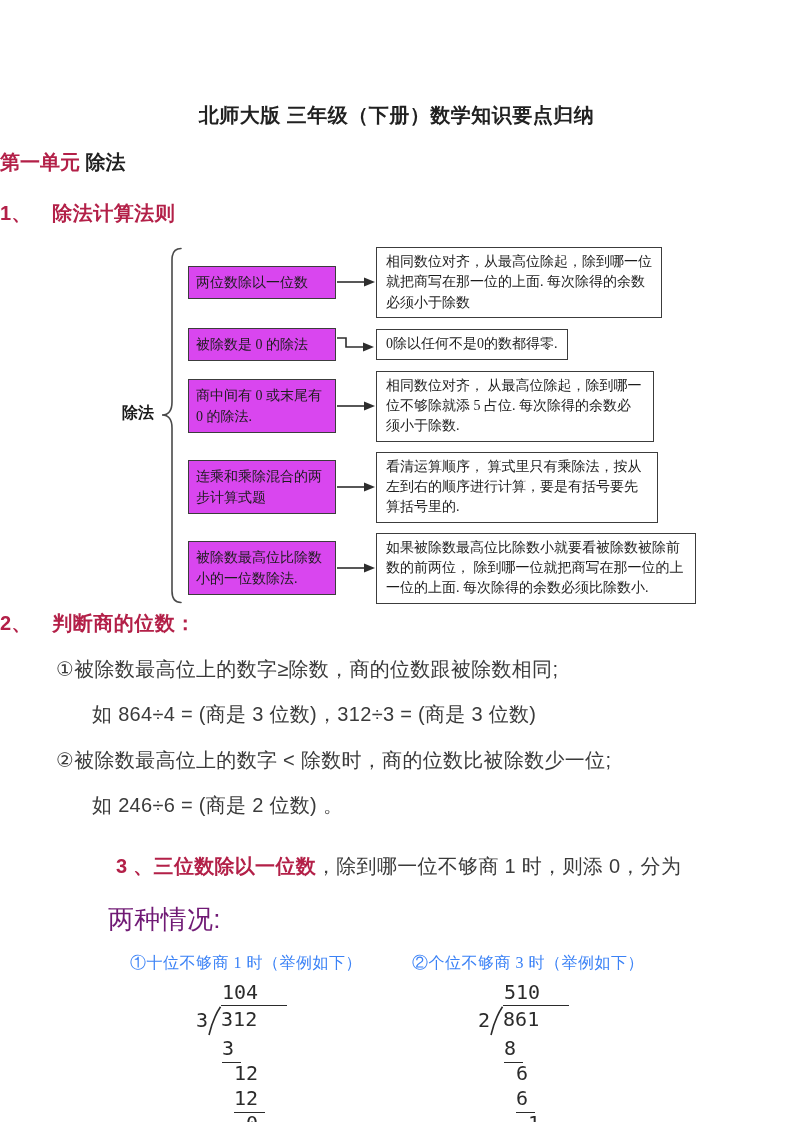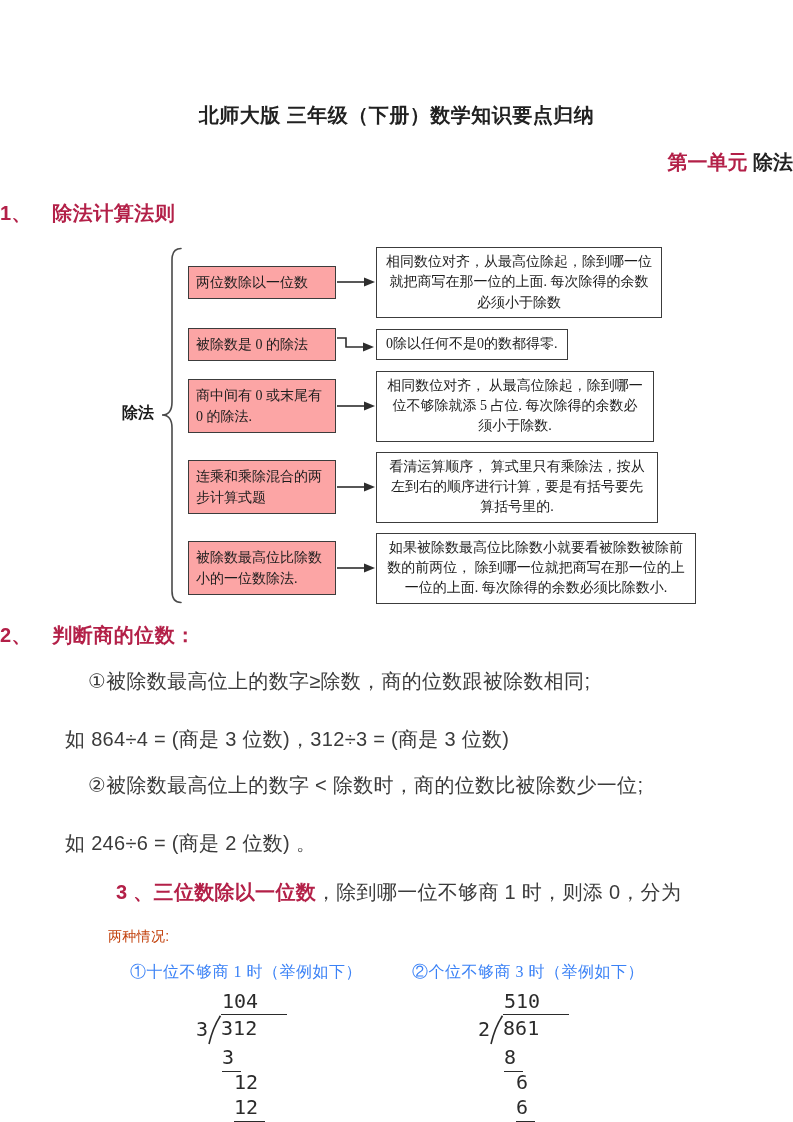"第一单元 除法" .subtitle { text-align: right -> left }
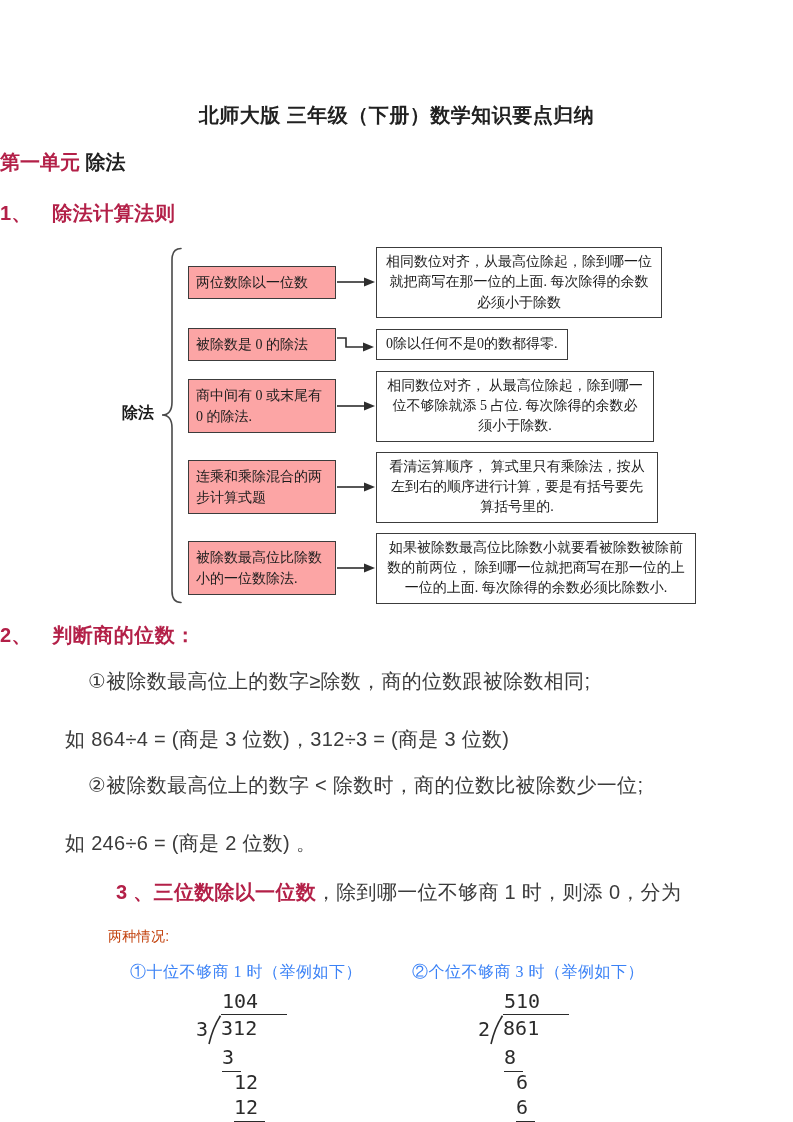"相同数位对齐，从最高位除起，除到哪一位就把商写在那一位的上面." .rbox { text-align: center -> none }
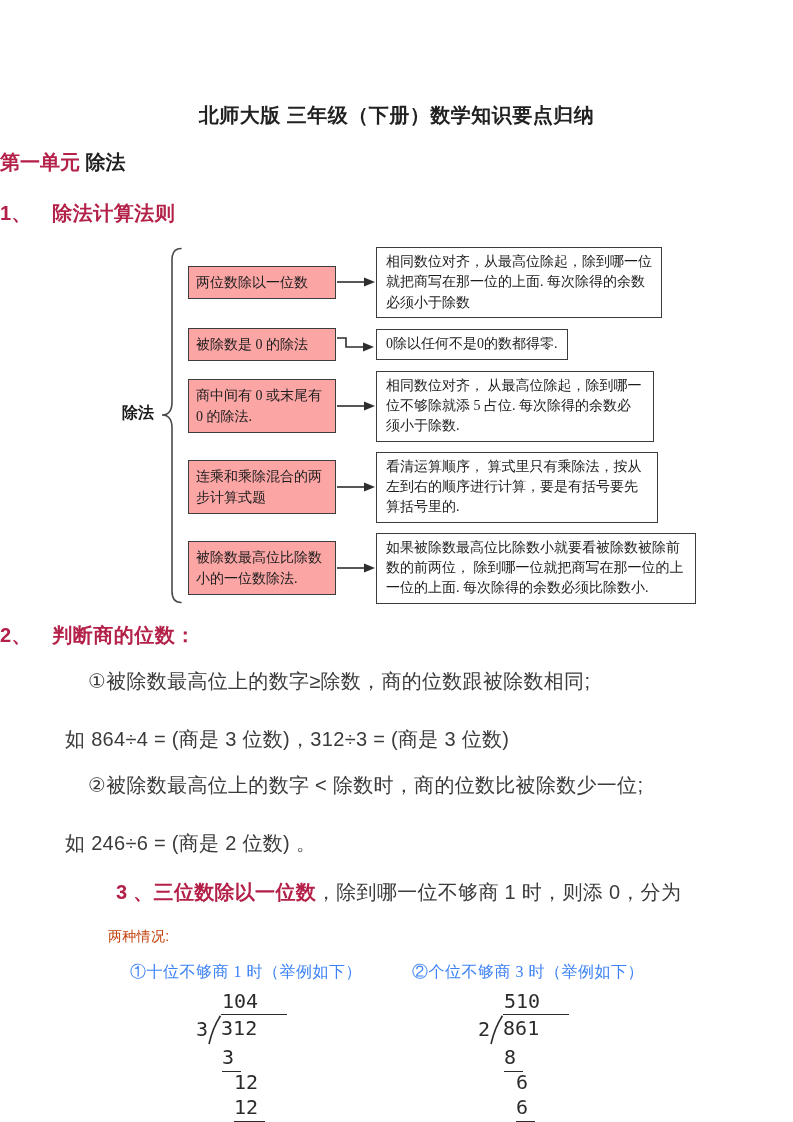"两位数除以一位数" .lbox { background: #fca5a5 -> #d946ef }
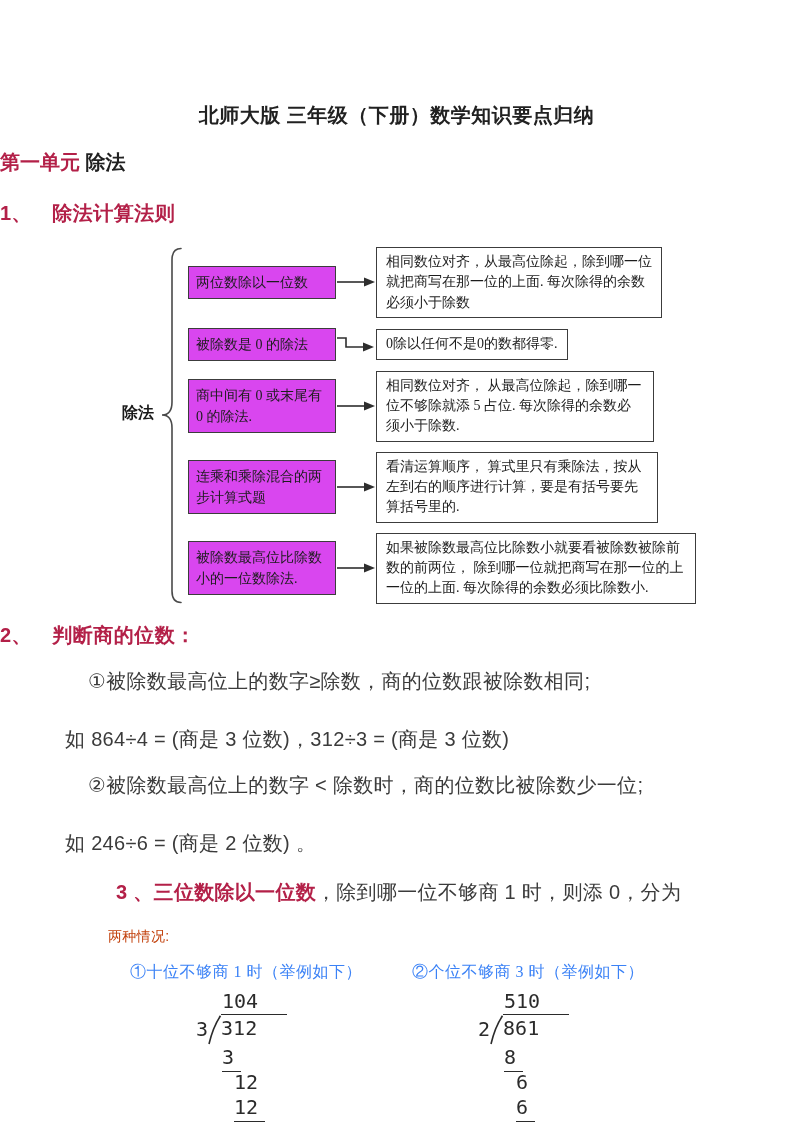"2、 判断商的位数：" div.sec-heading { margin-top: 18px -> 6px }
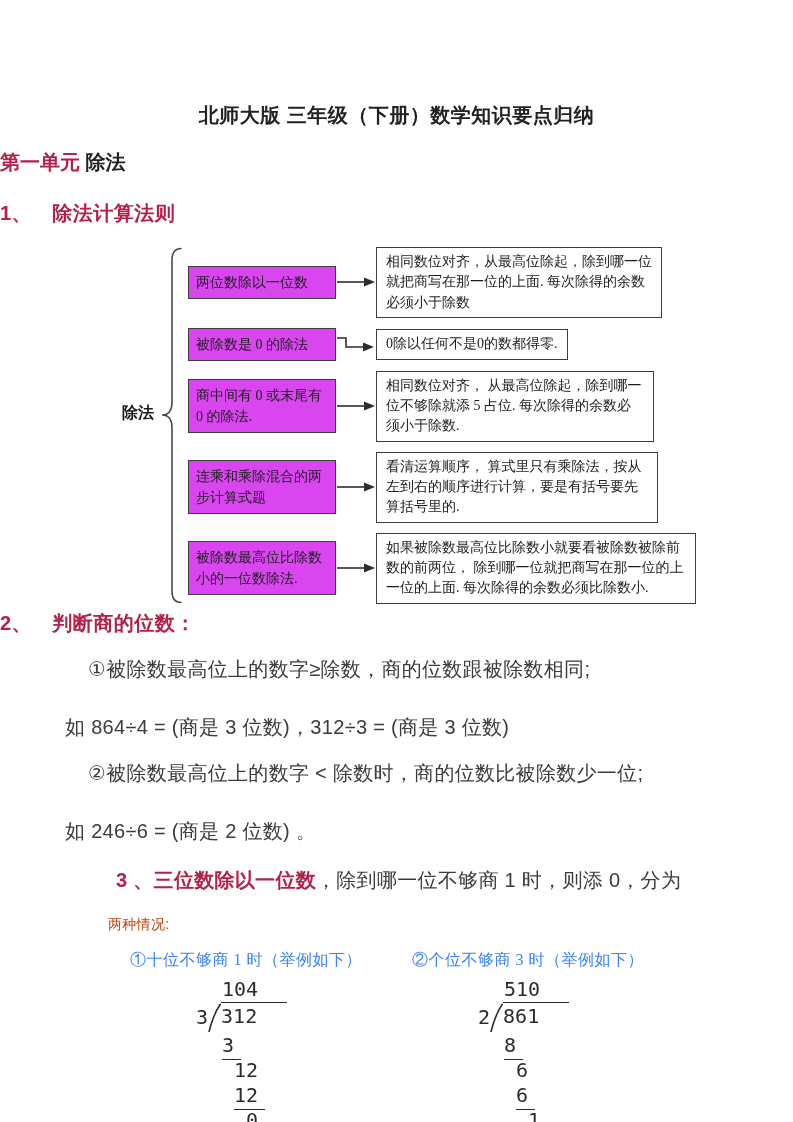"①被除数最高位上的数字≥除数，商的位数跟被除数相同;" .body-line { padding-left: 88px -> 56px }
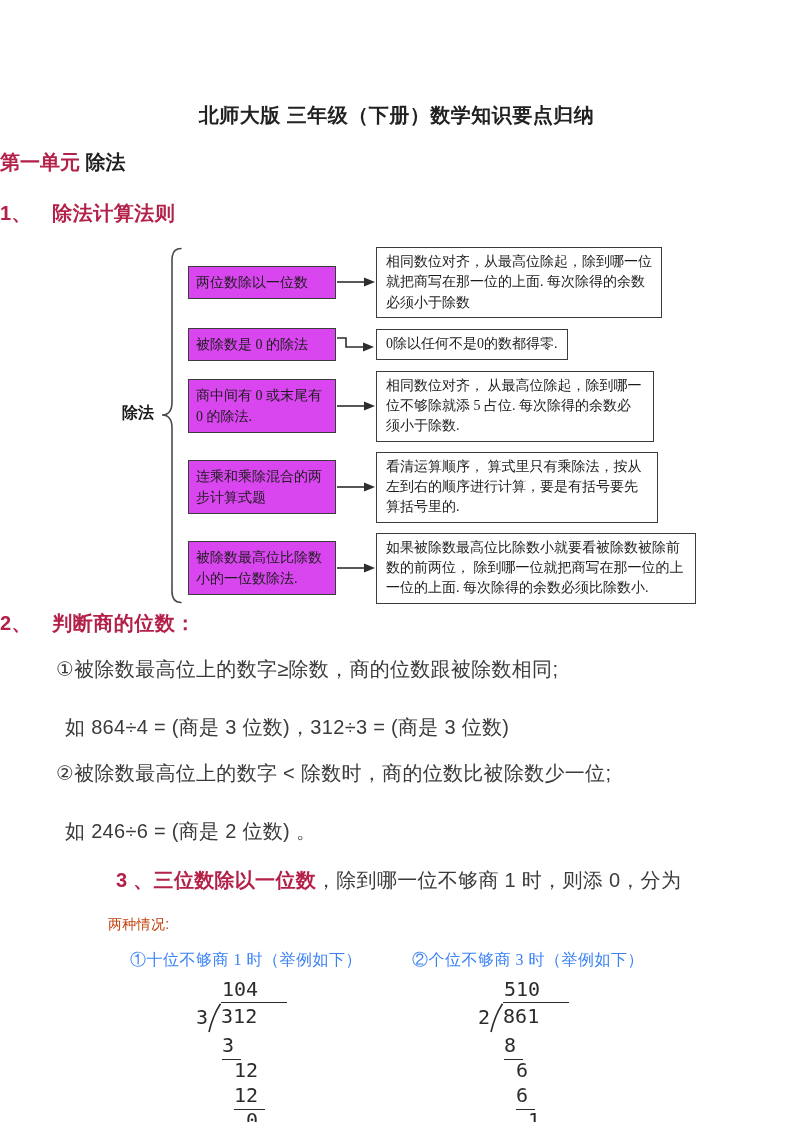"如 864÷4 = (商是 3" .example-line { margin-top: 33px -> 20px; padding-left: 65px -> 92px }
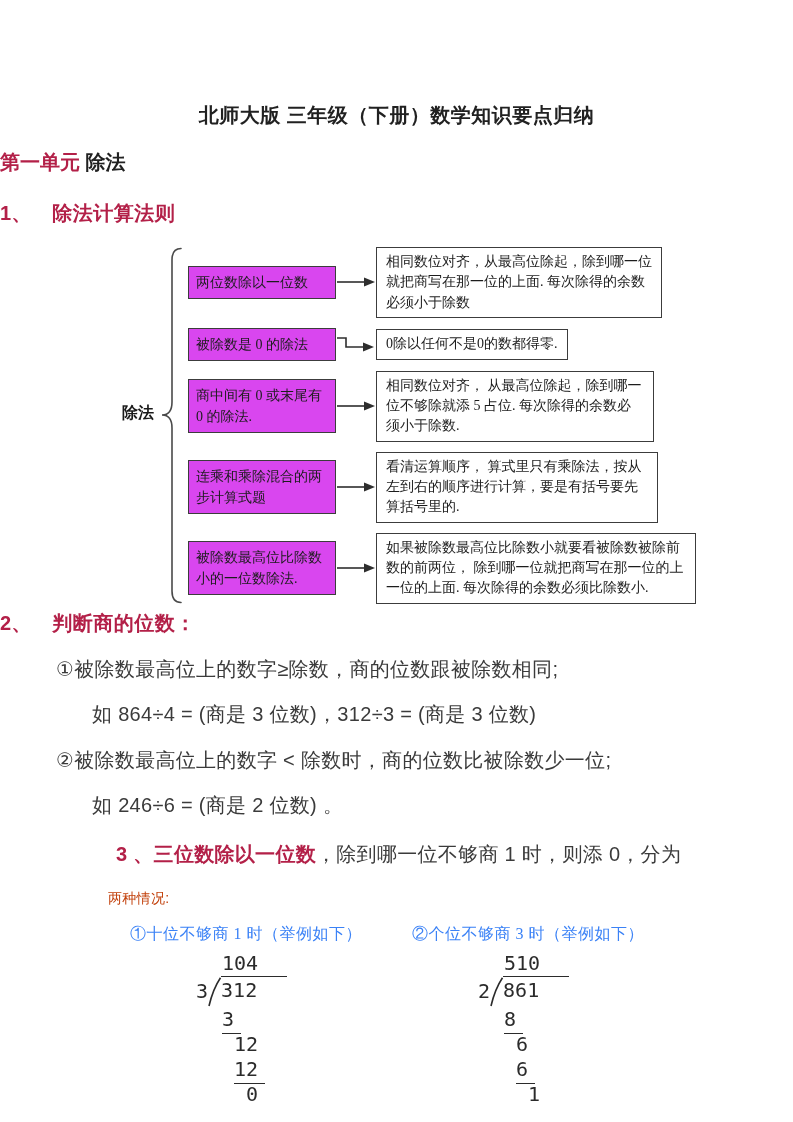"3 、三位数除以一位数，除到哪一位不够商 1 时，则添 0，分为" .mixed-line { margin-top: 22px -> 34px }
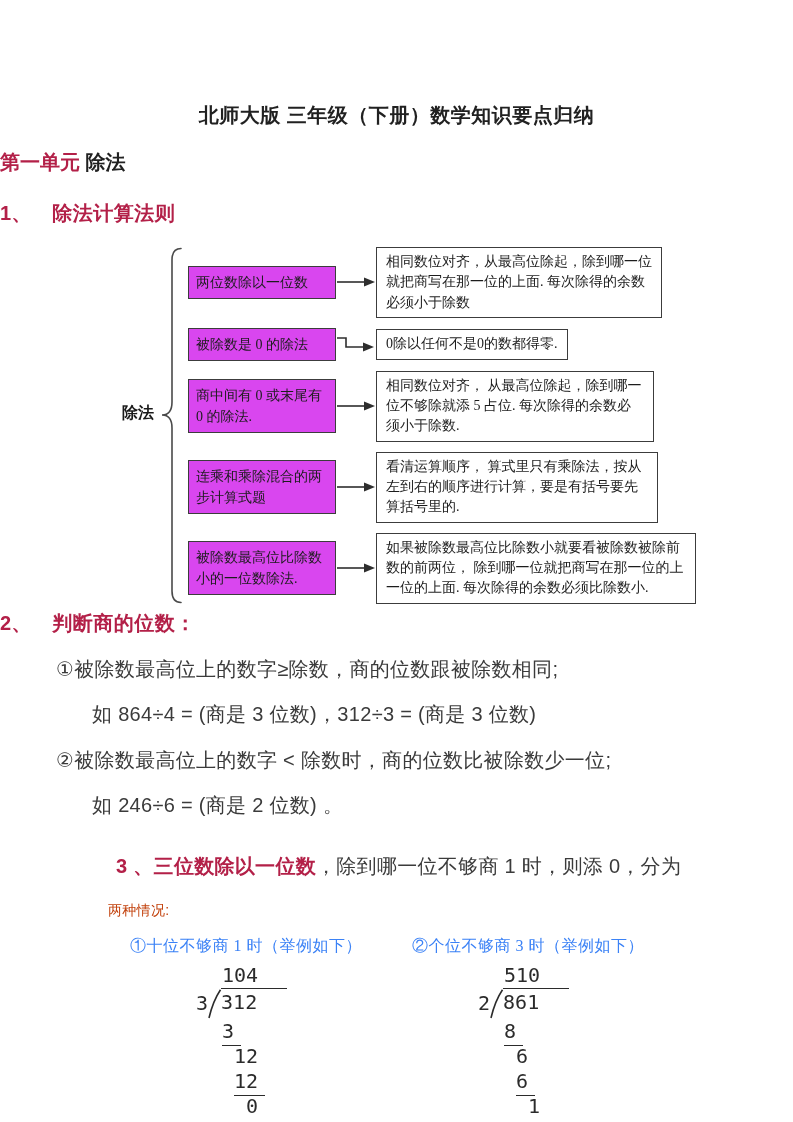"两种情况:" .plain-line { color: #c2410c -> #701a75; font-size: 14px -> 26px }
